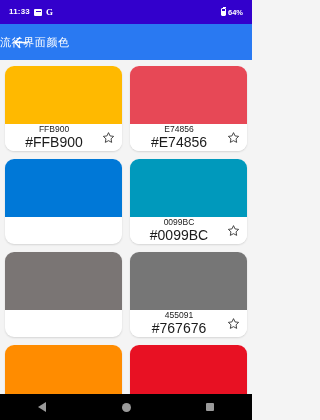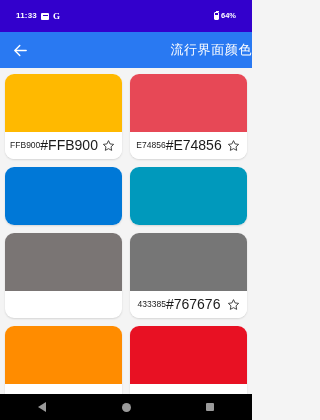"11:33" .statusbar { height: 32px -> 24px; padding: 0 16px -> 0 9px }
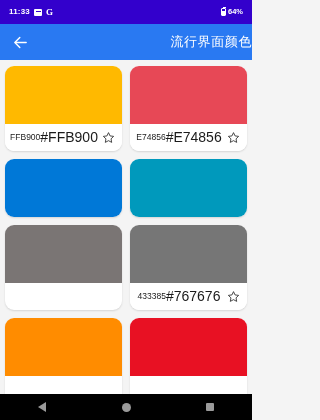"64%" .sb-right { align-items: center -> flex-end }
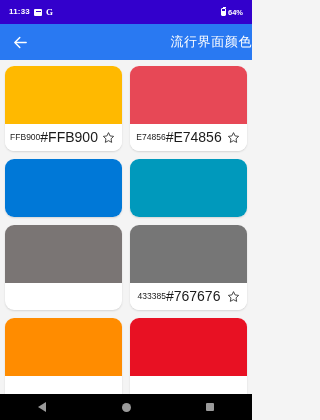"流行界面颜色" .appbar-title { font-size: 13px -> 11px; padding-left: 32px -> none; text-align: right -> left }
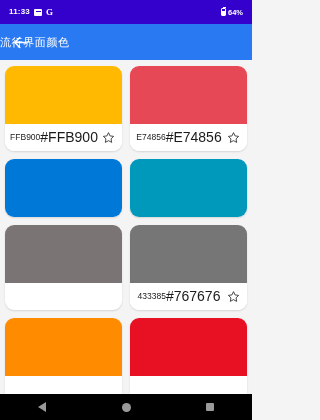"FFB900" .labels { flex-direction: row -> column }
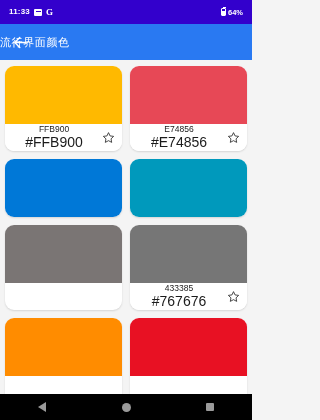"0099BC" div.card-foot { html: none -> <div> <div> <span>0099BC</span> <span>#0099BC</span> </div> <div> <span> <svg> <polygon></polygon> </svg> </span> </div> </div> }
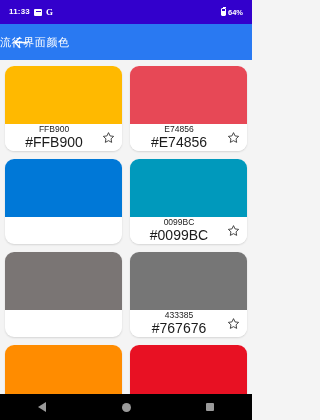"433385" span.lbl-name { text: 433385 -> 455091 }
